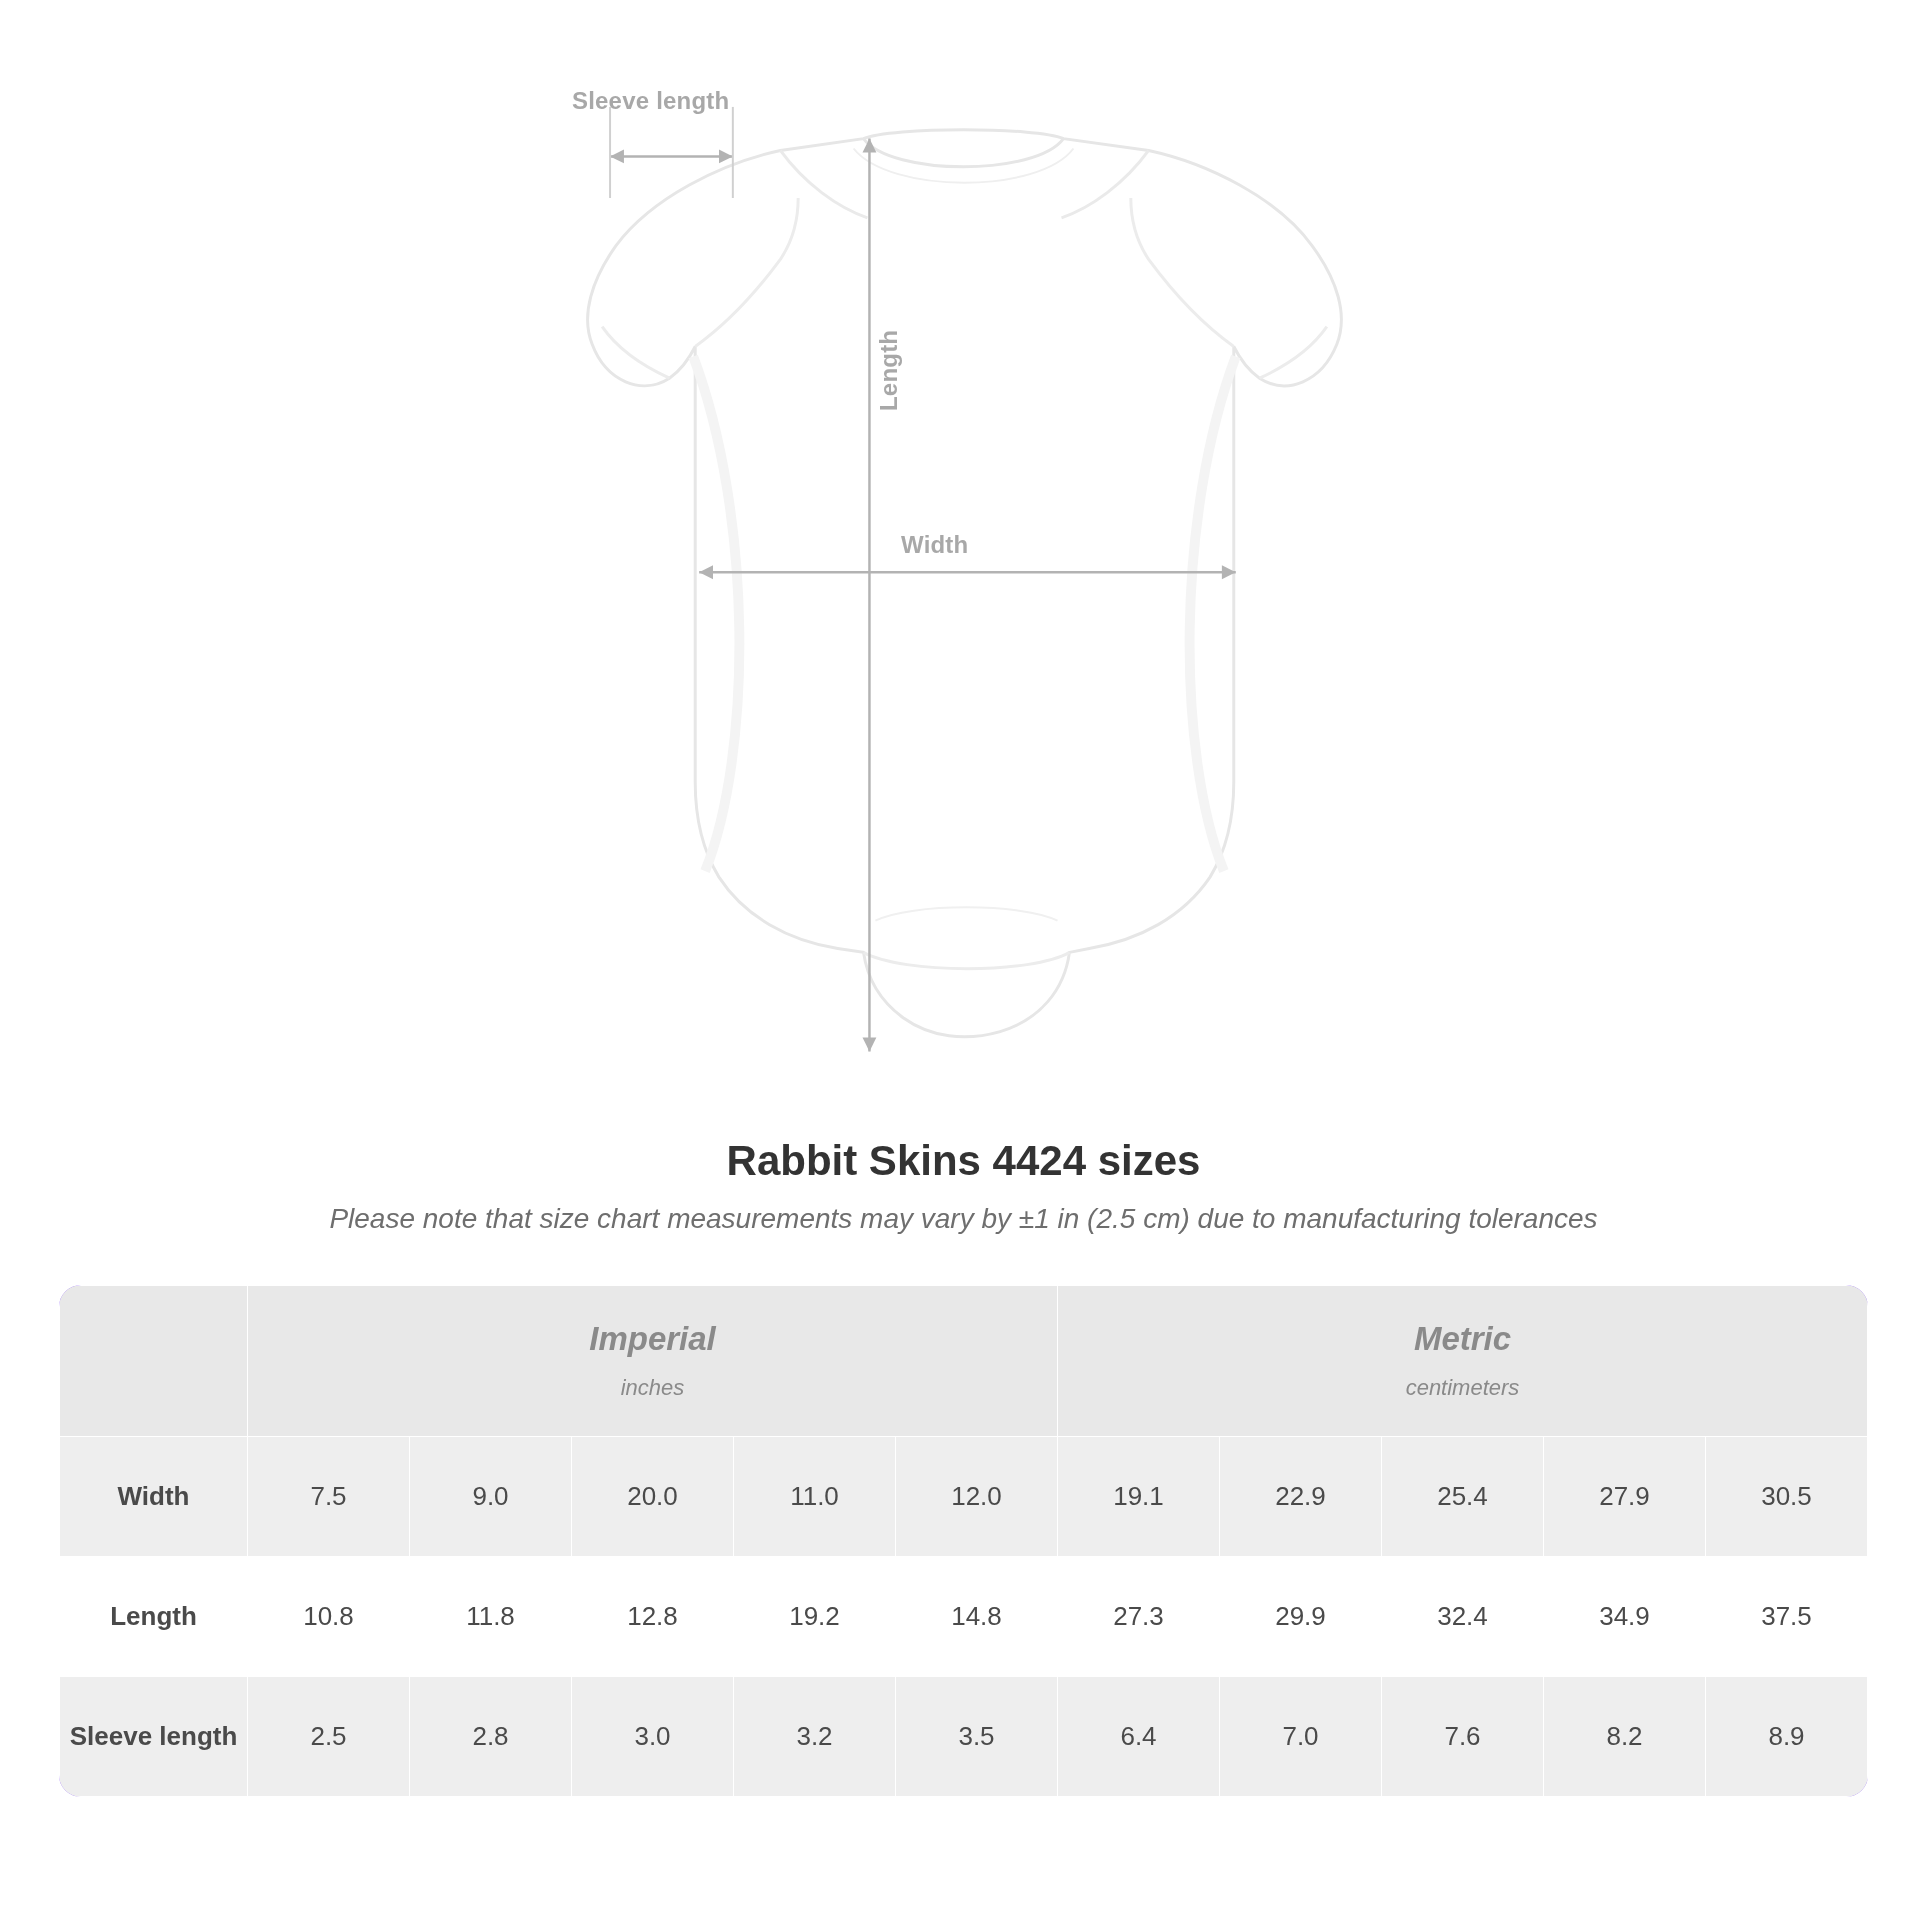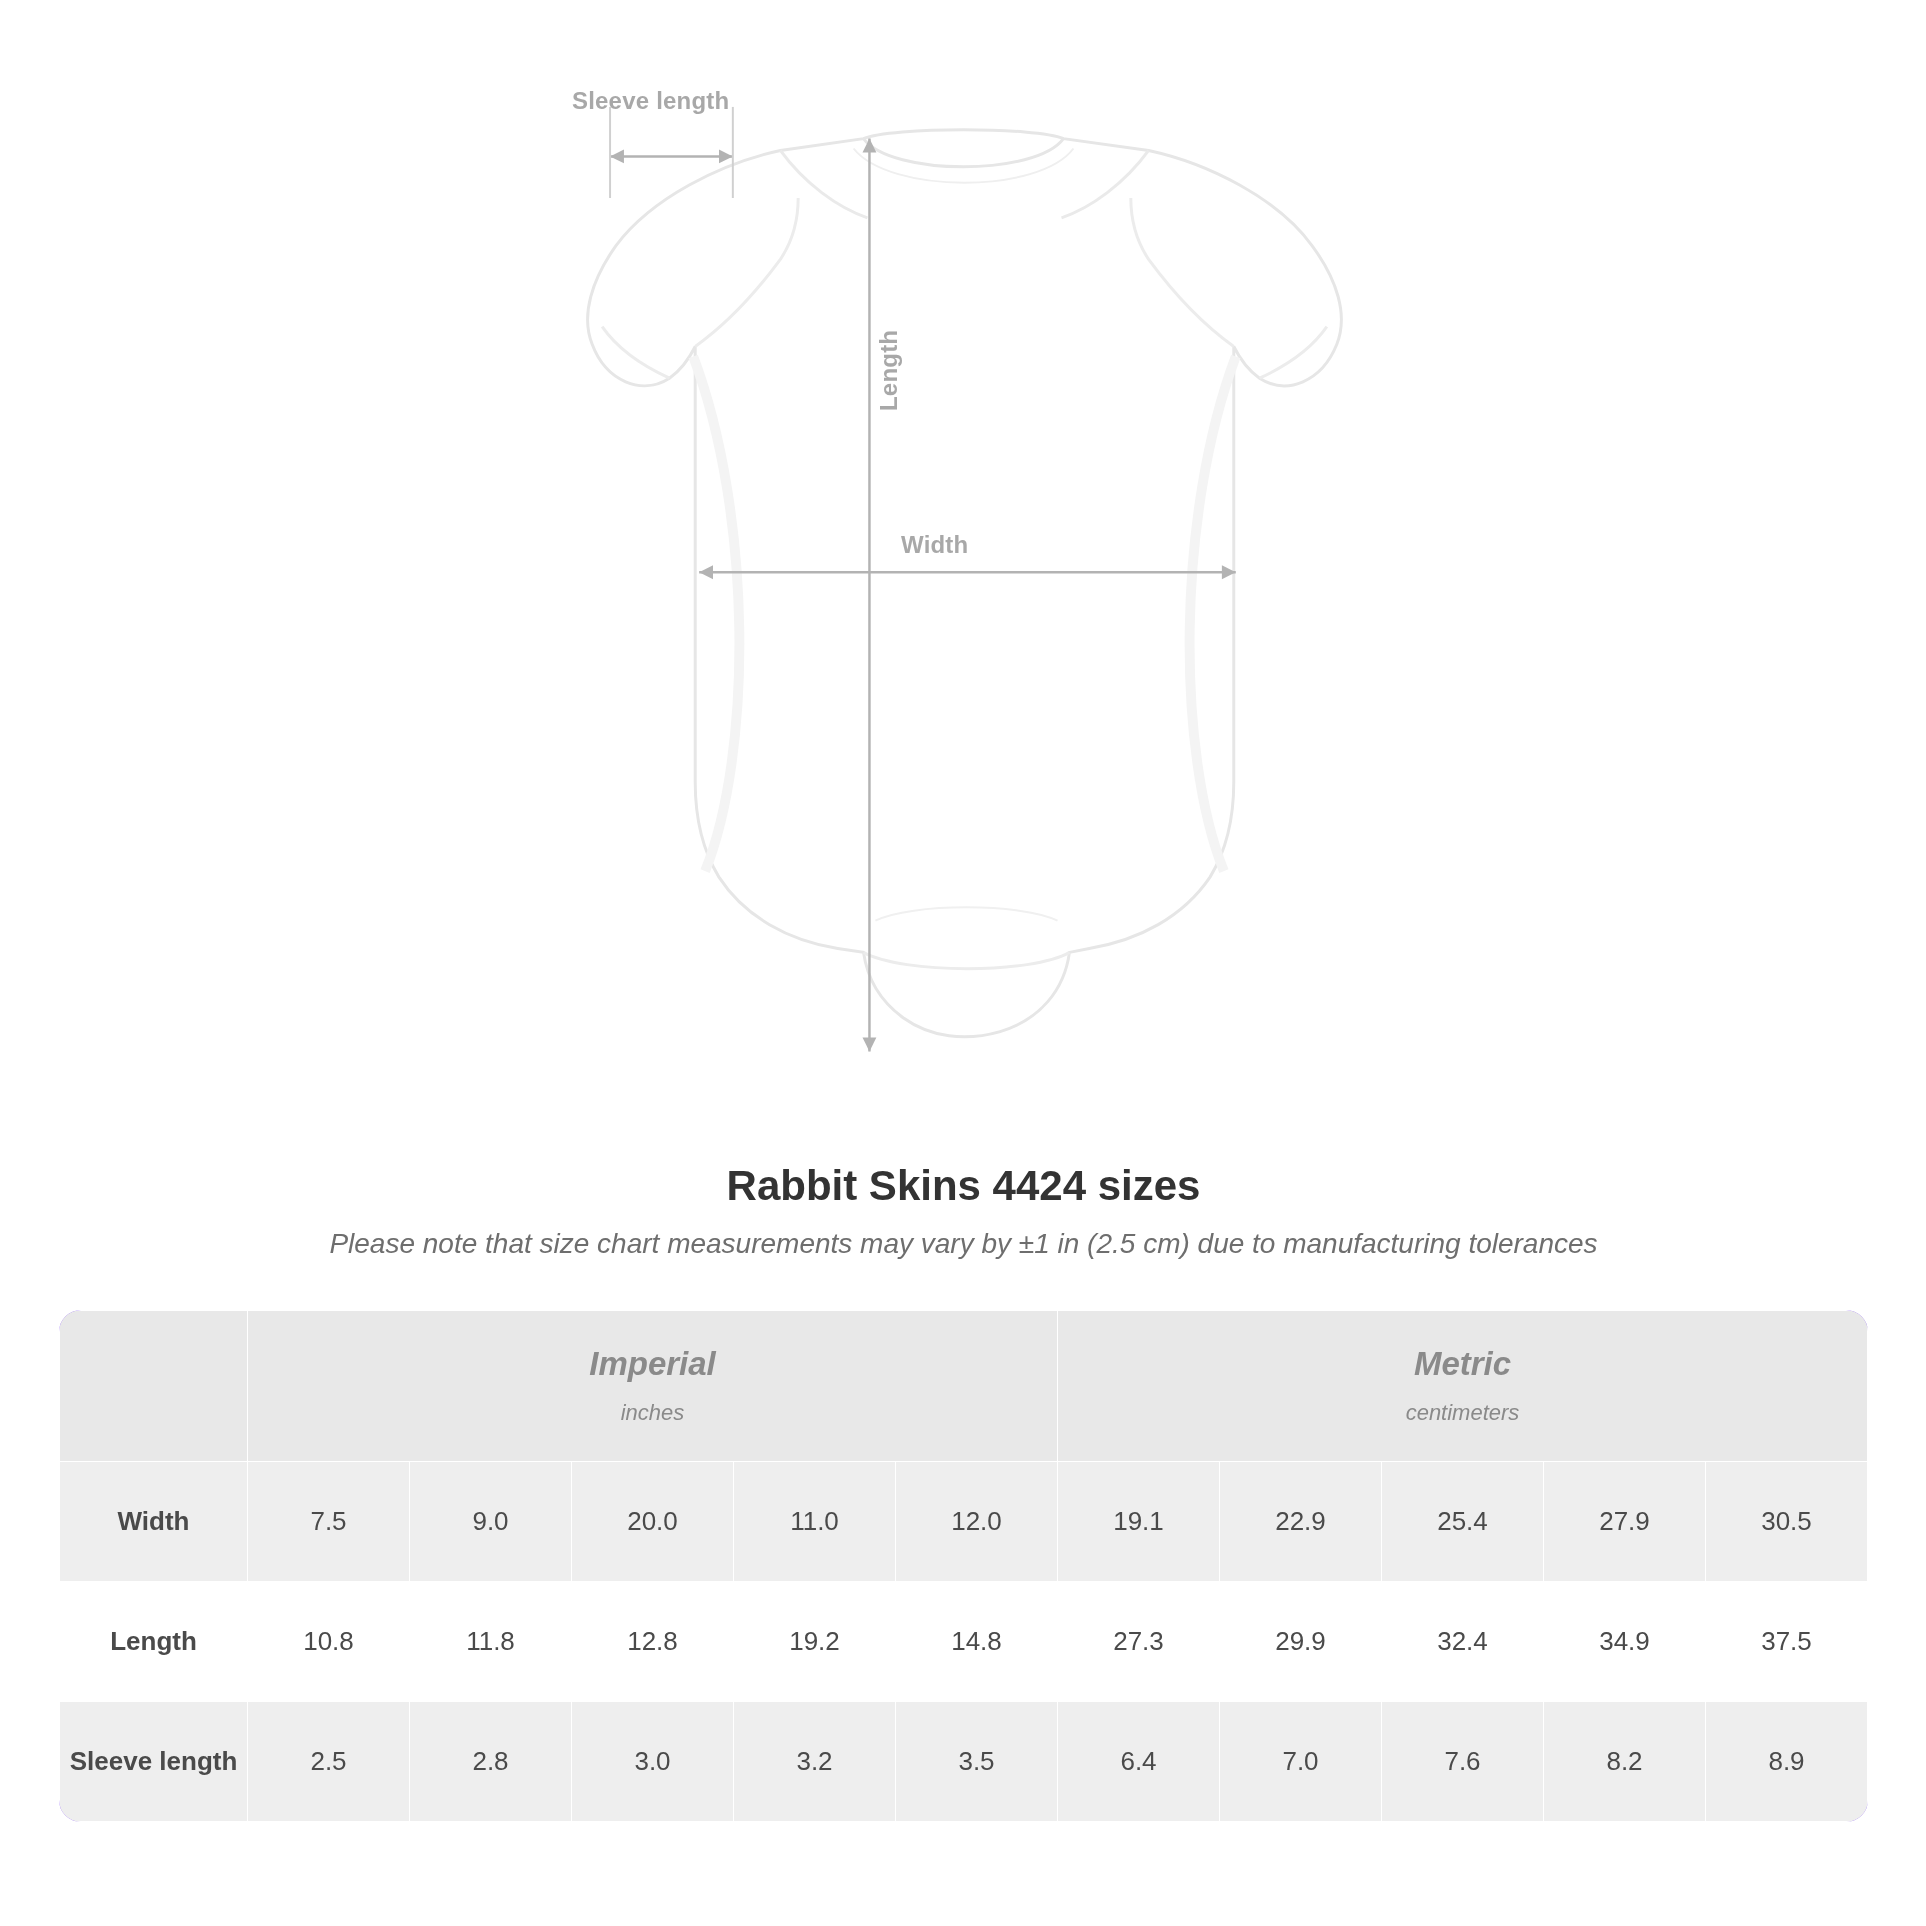"Rabbit Skins 4424 sizes" .headings { margin-top: 73px -> 48px }
